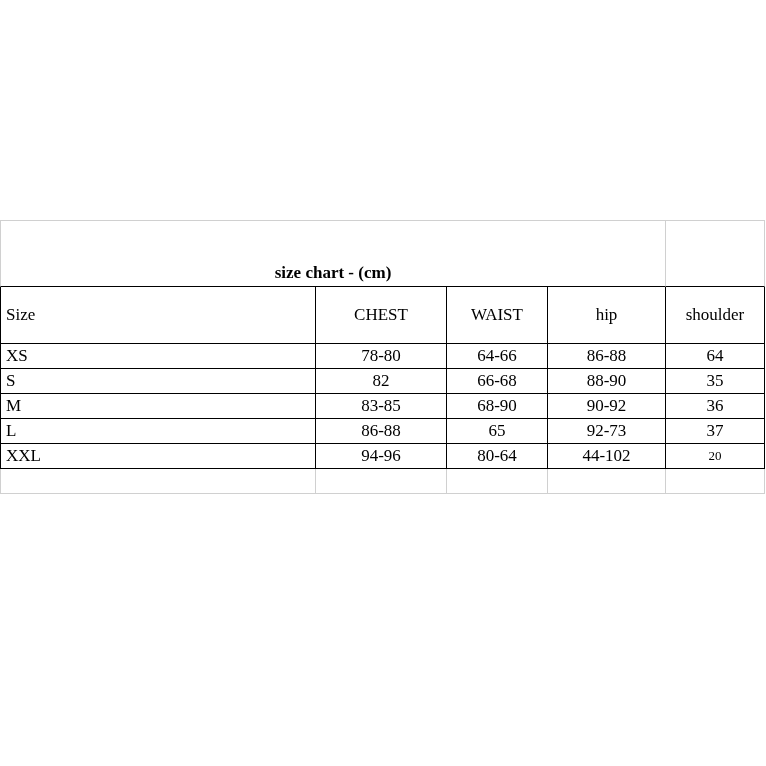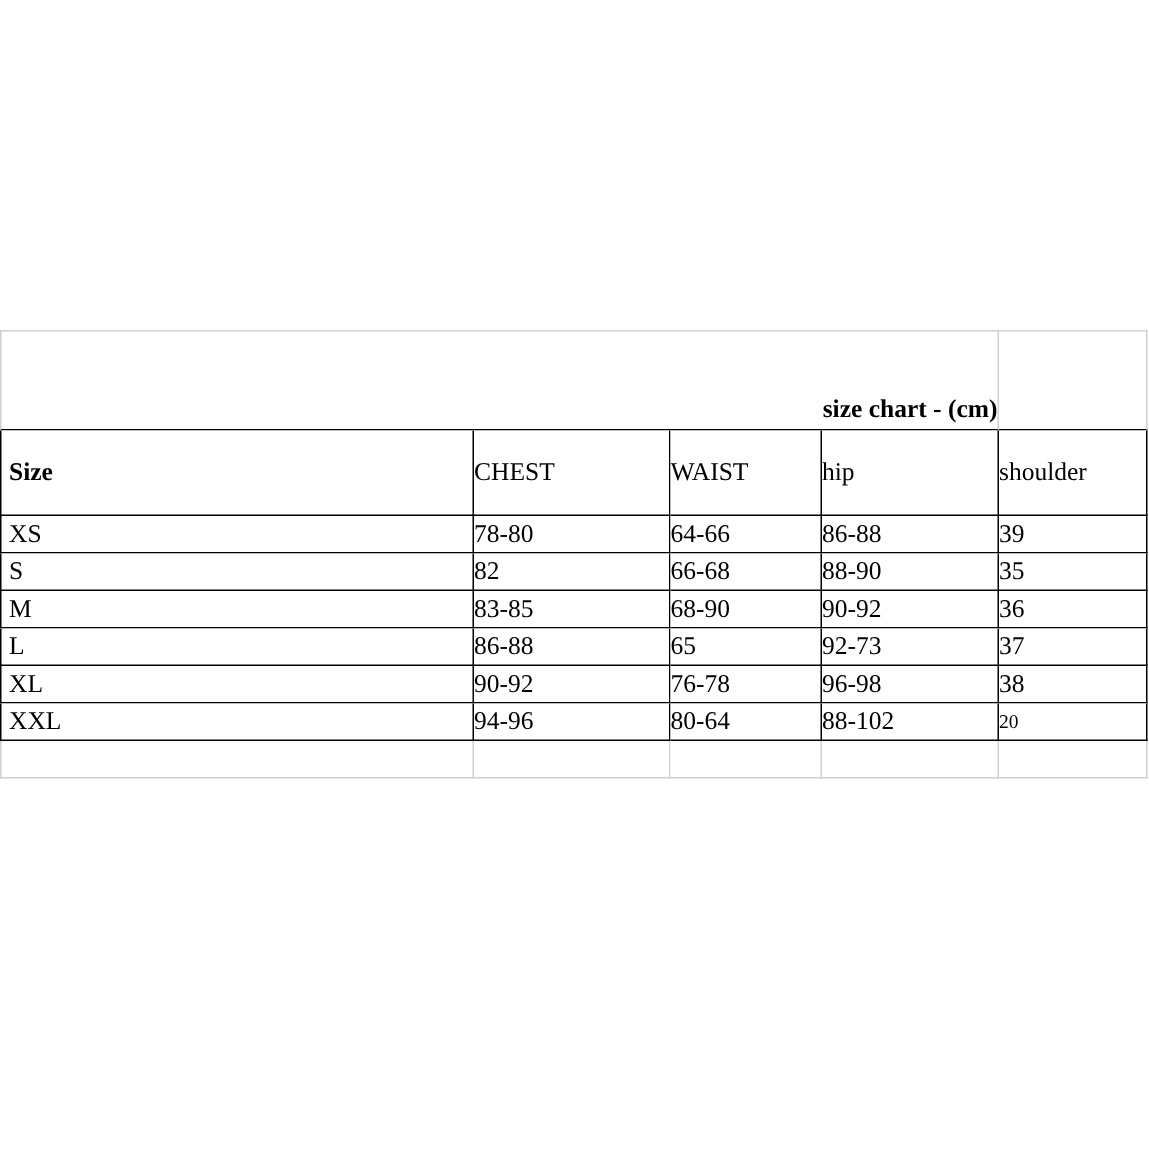"size chart - (cm)" tr.title-row td { text-align: right -> none }
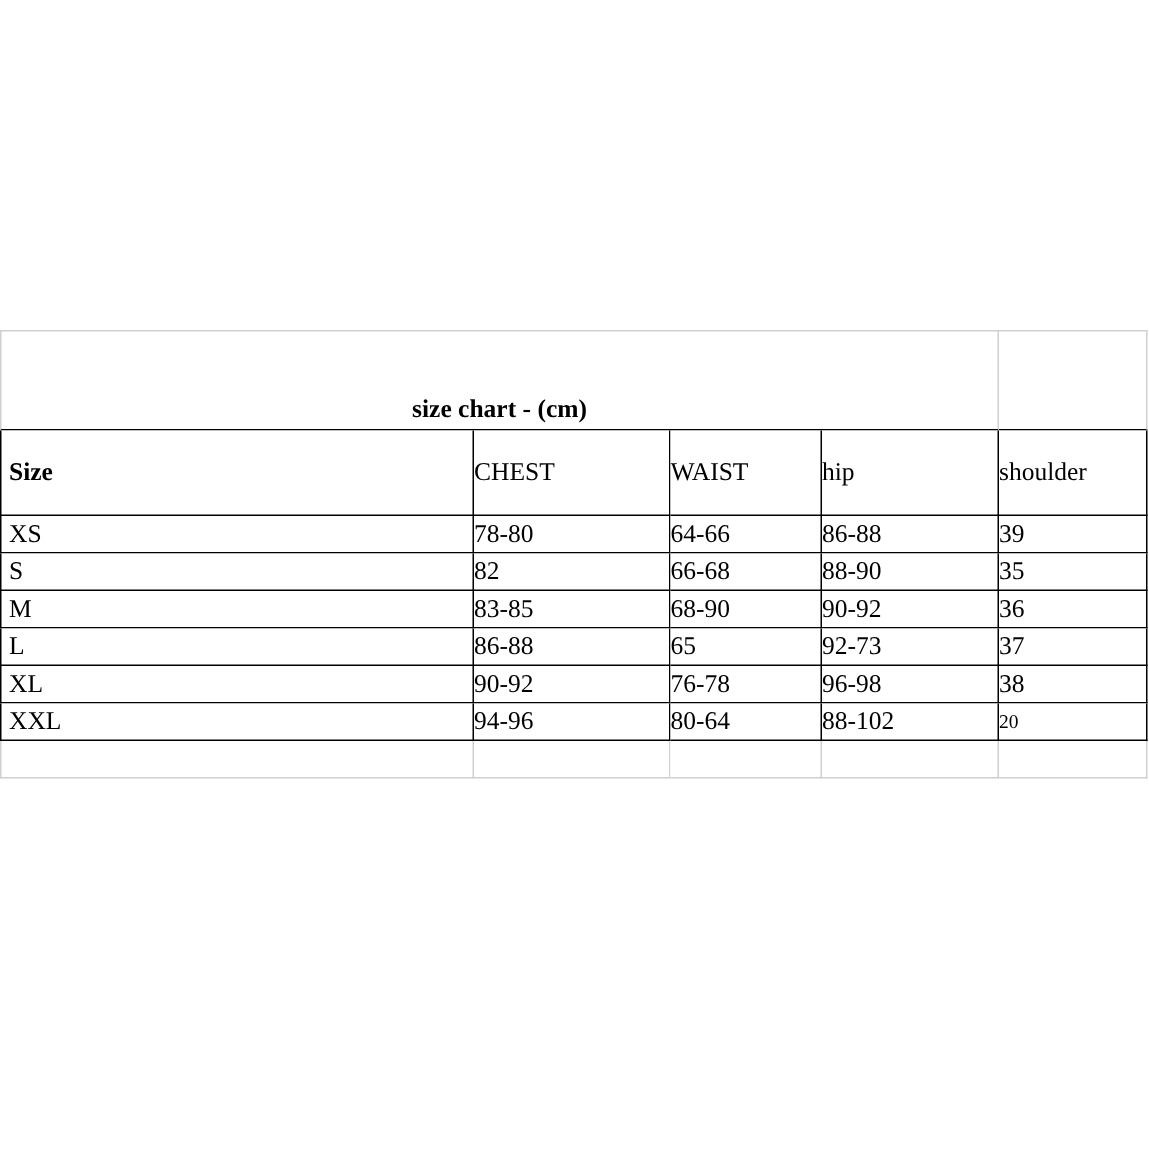"Size" td.header-size { font-weight: bold -> normal }
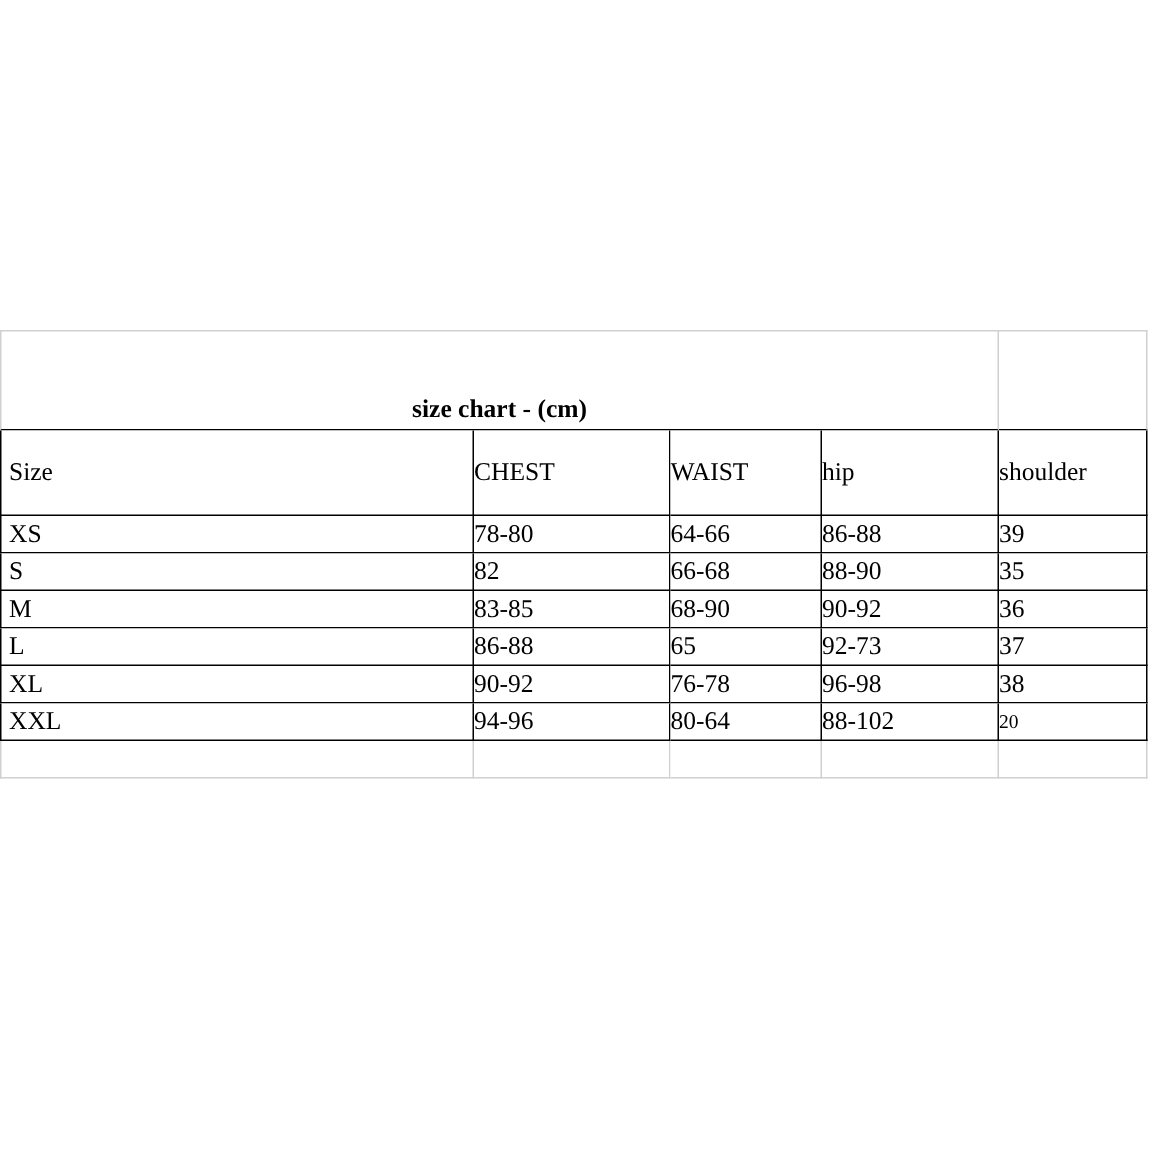"CHEST" td.num { text-align: left -> center }
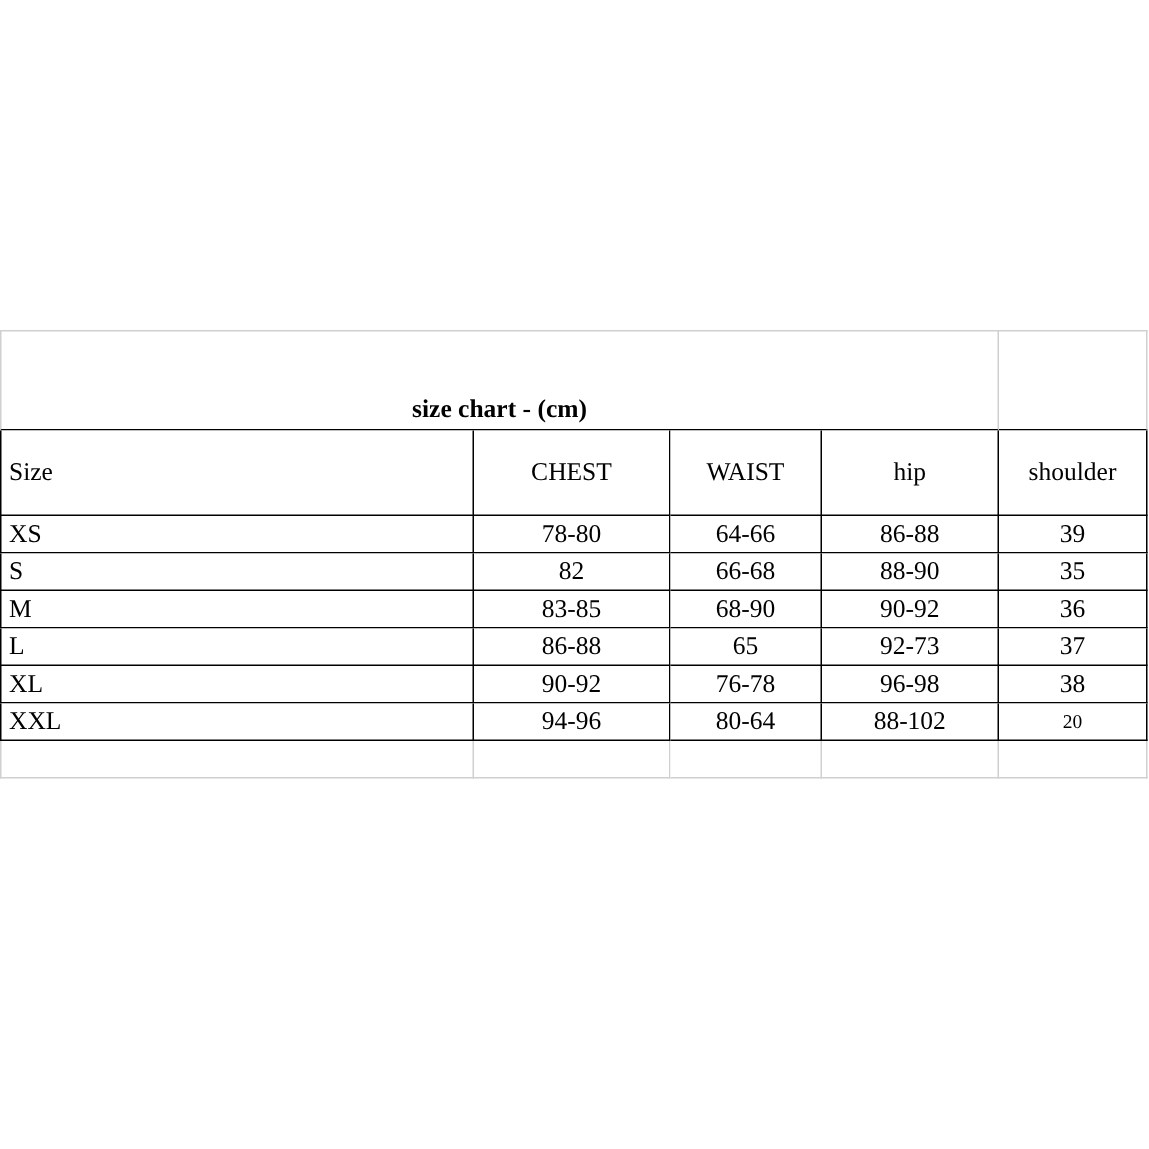"39" td.b { text: 39 -> 64 }
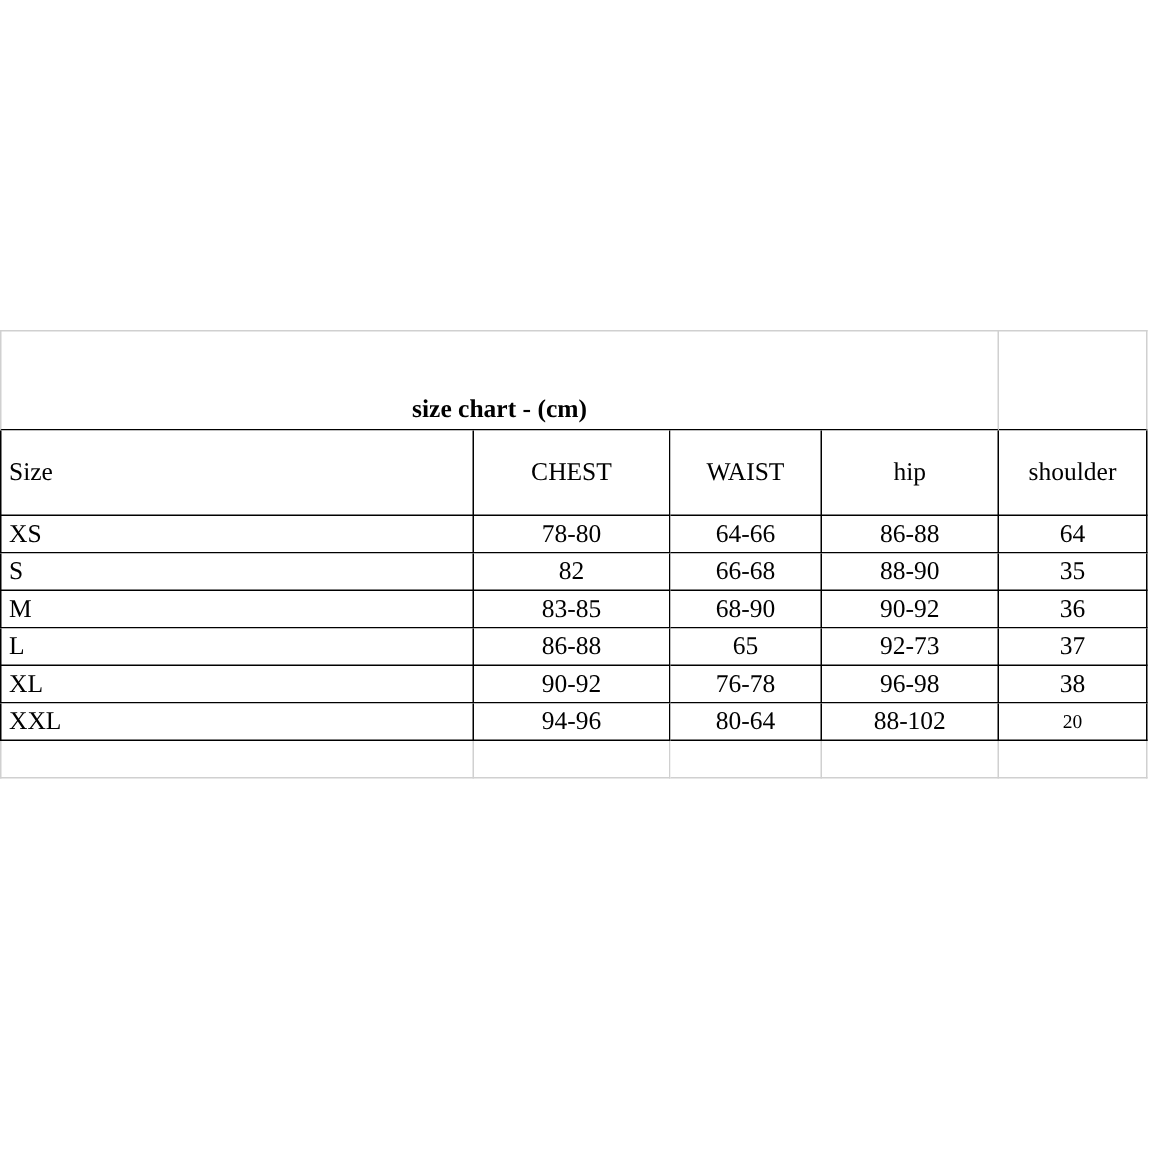"XL" tr.data-row { html: <tr> <td>XL</td> <td>90-92</td> <td>76-78</td> <td>96-98</td> <td>38</td> </tr> -> none }
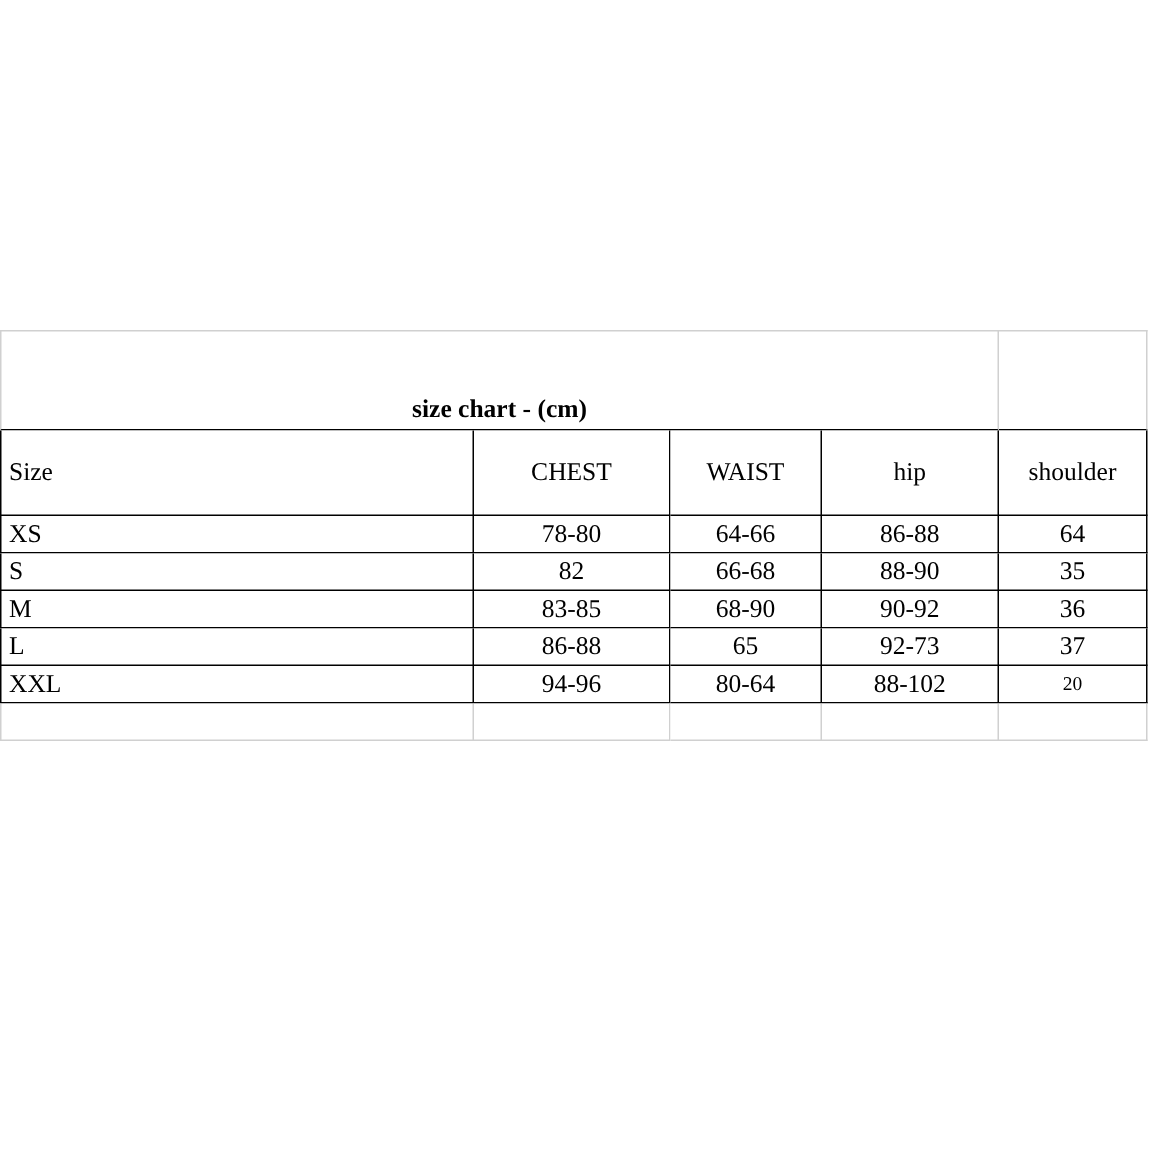"88-102" td.b { text: 88-102 -> 44-102 }
